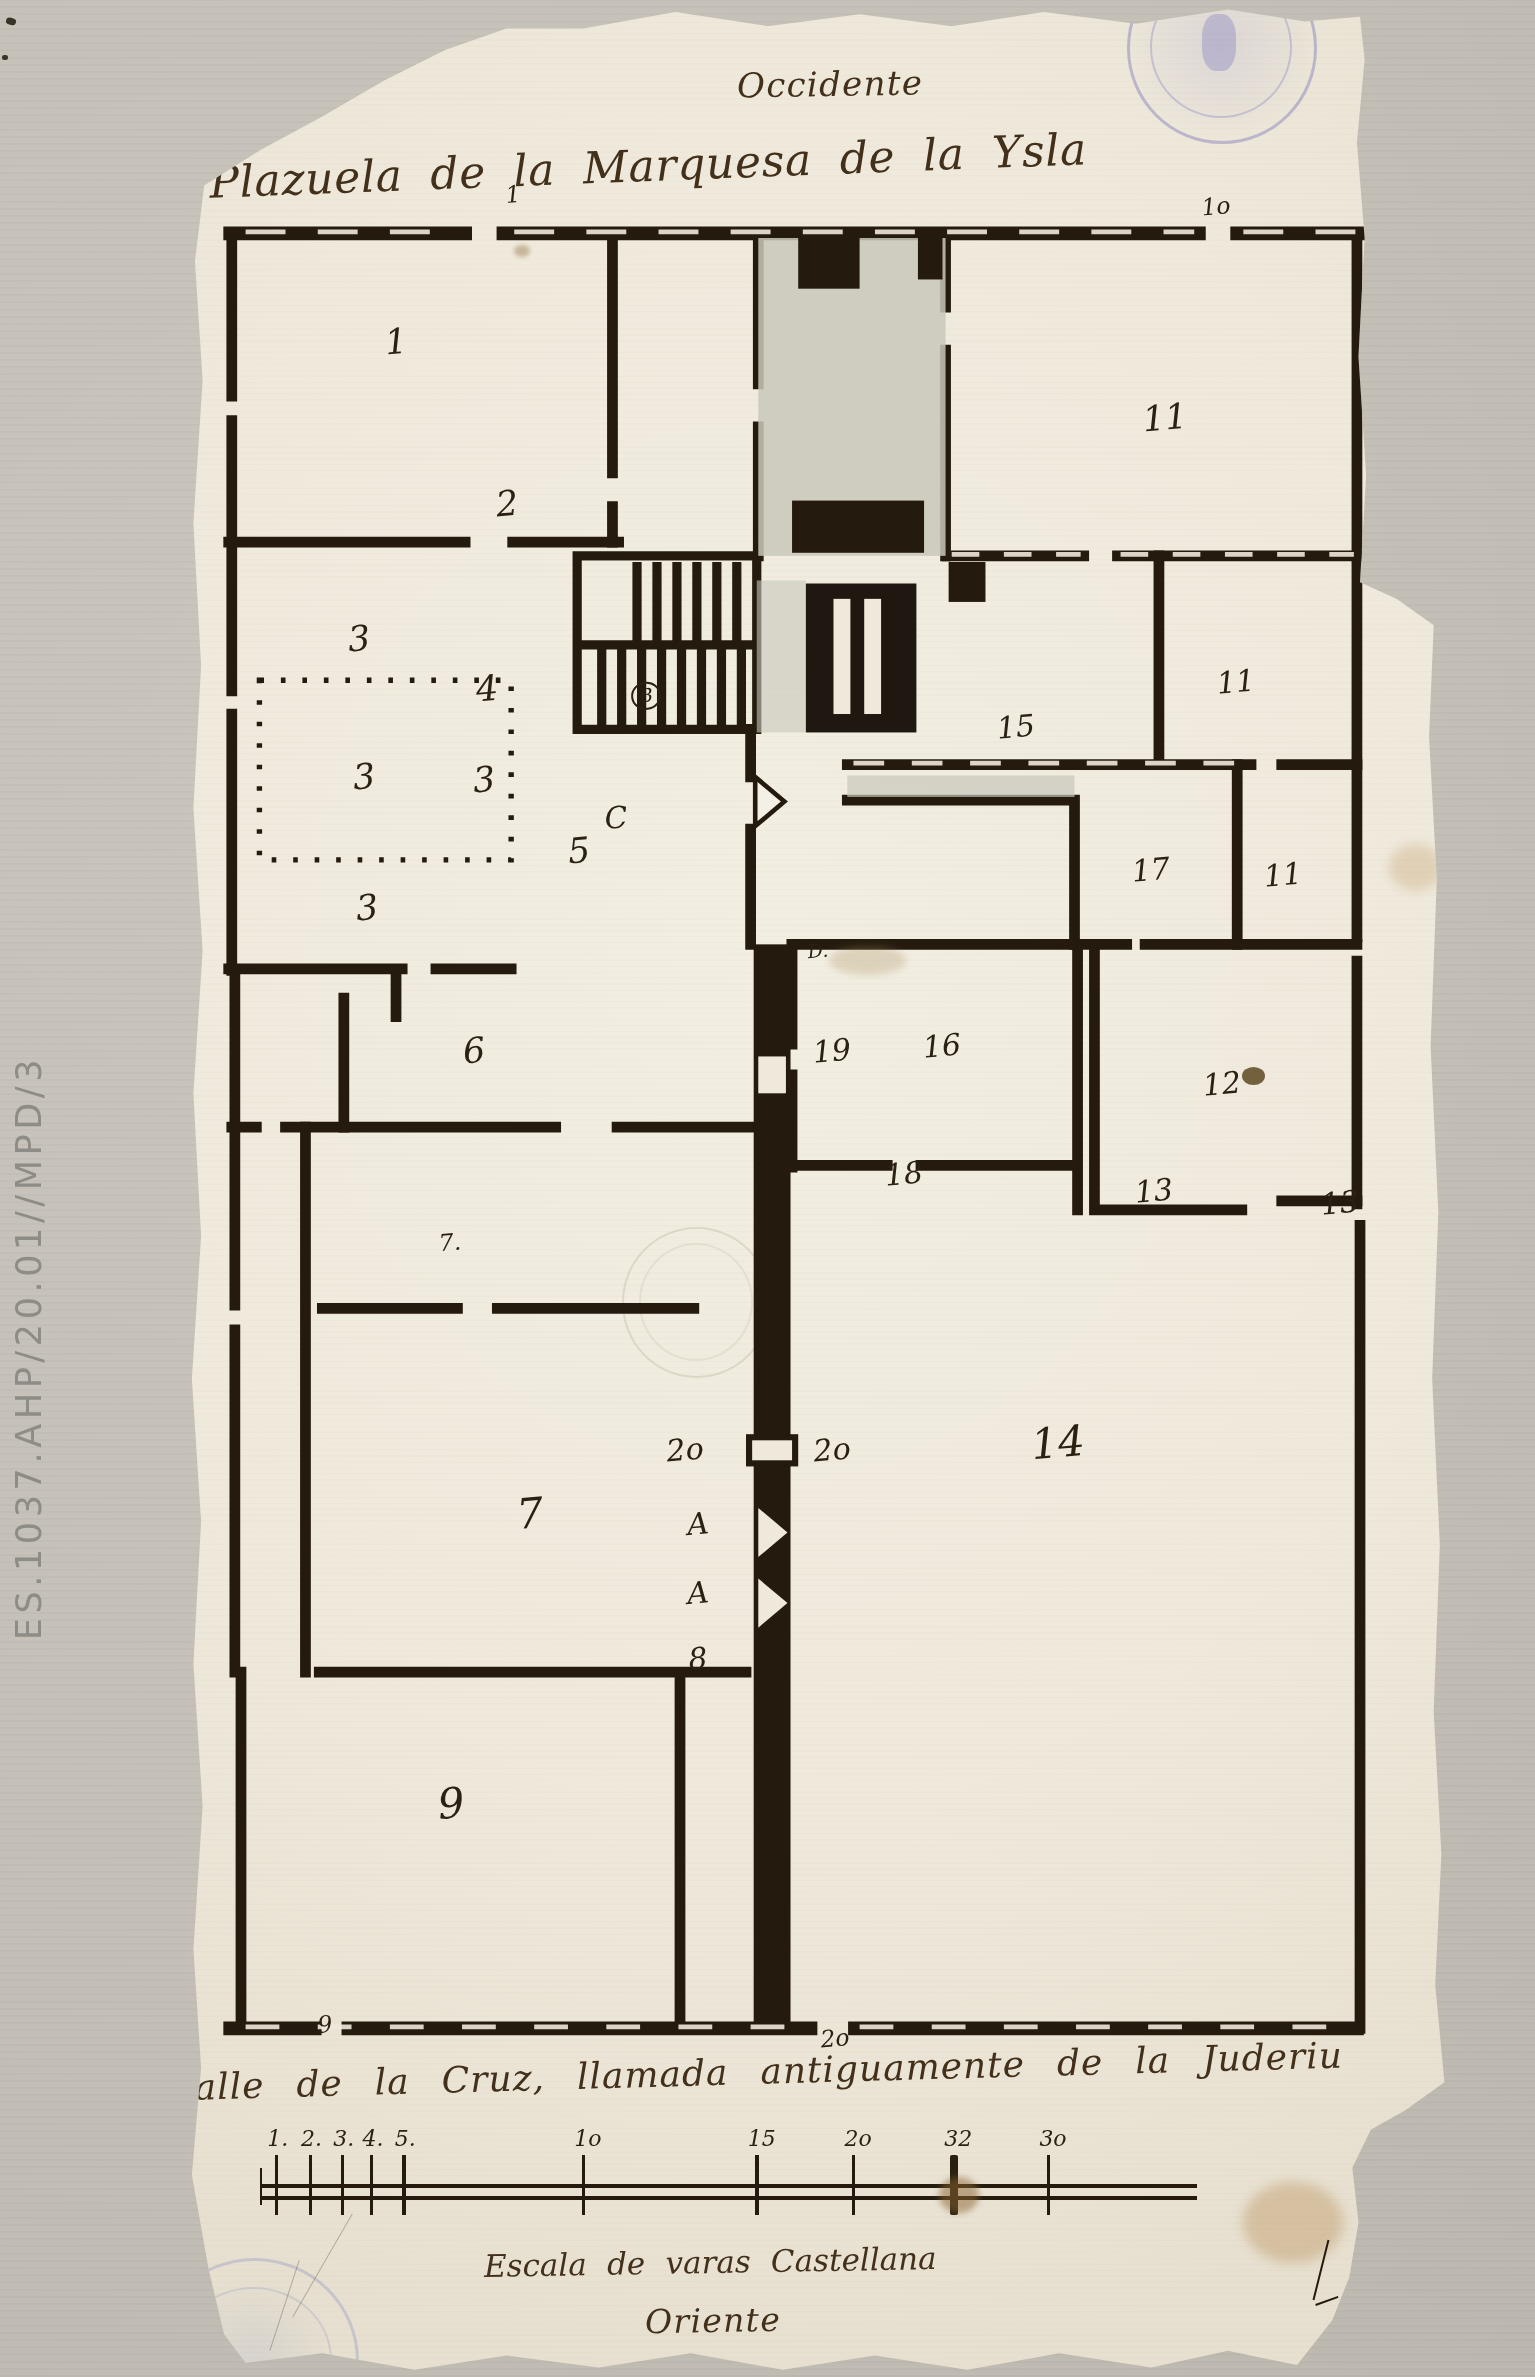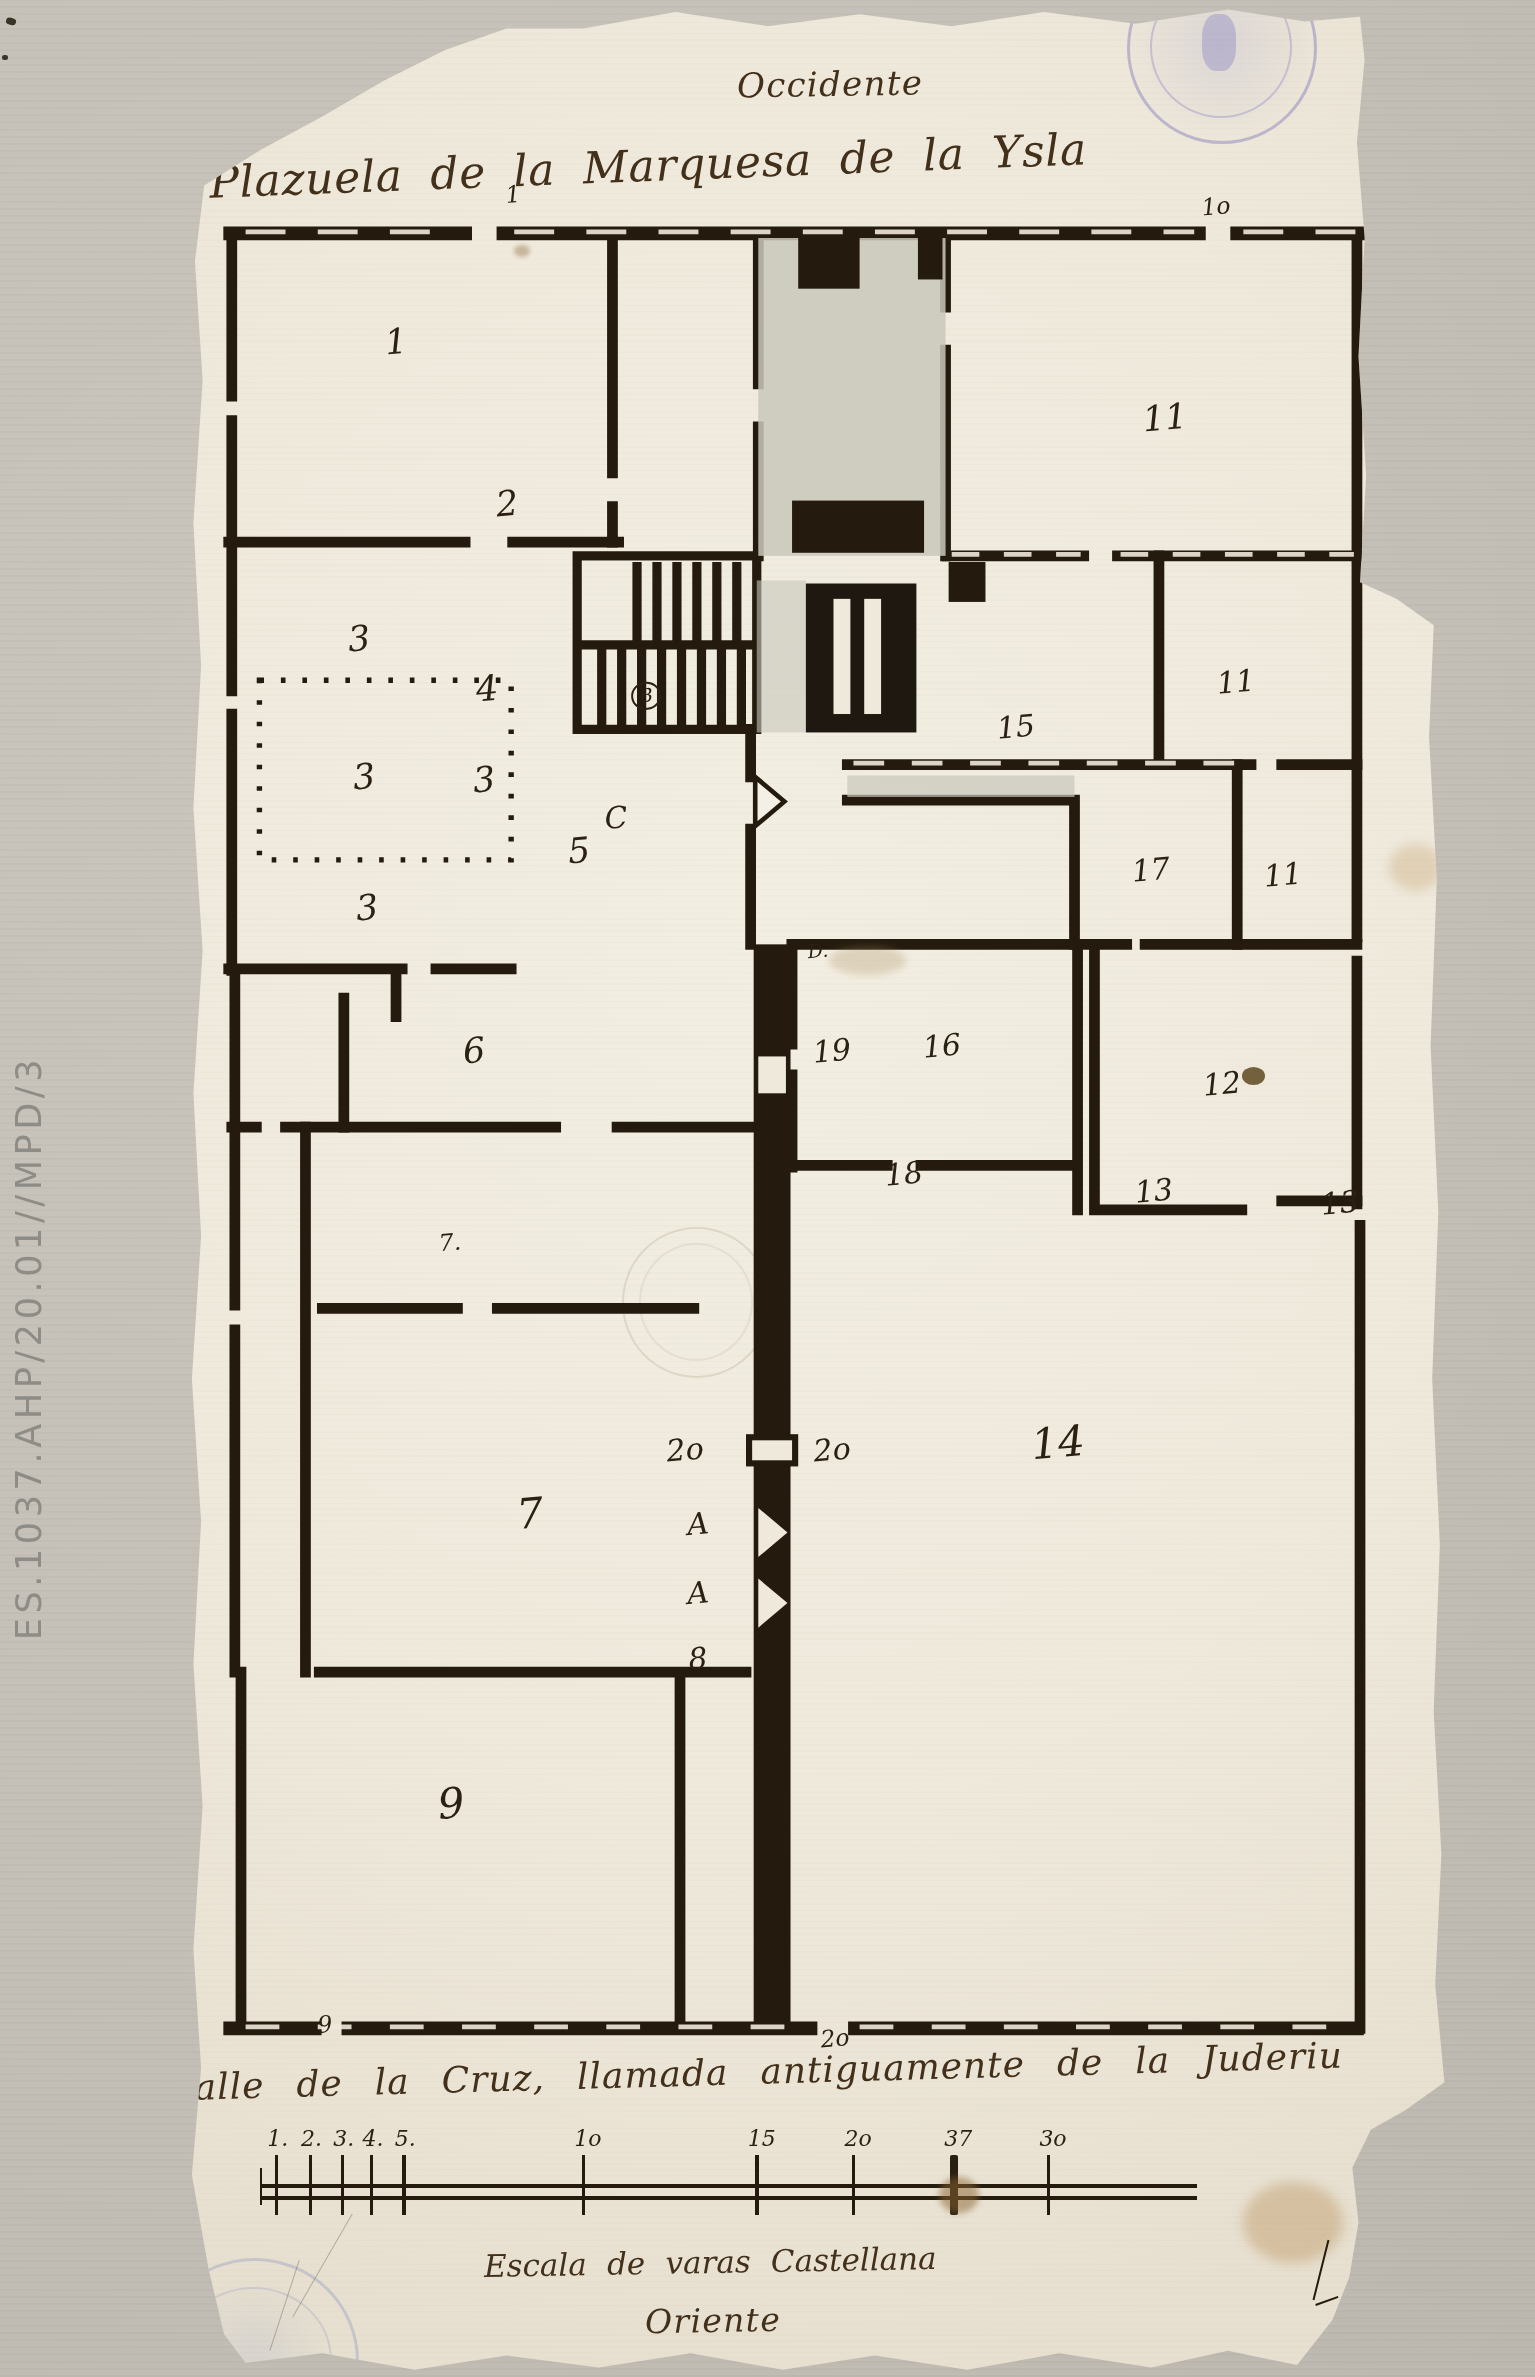"37" div.tick-label { text: 37 -> 32 }
